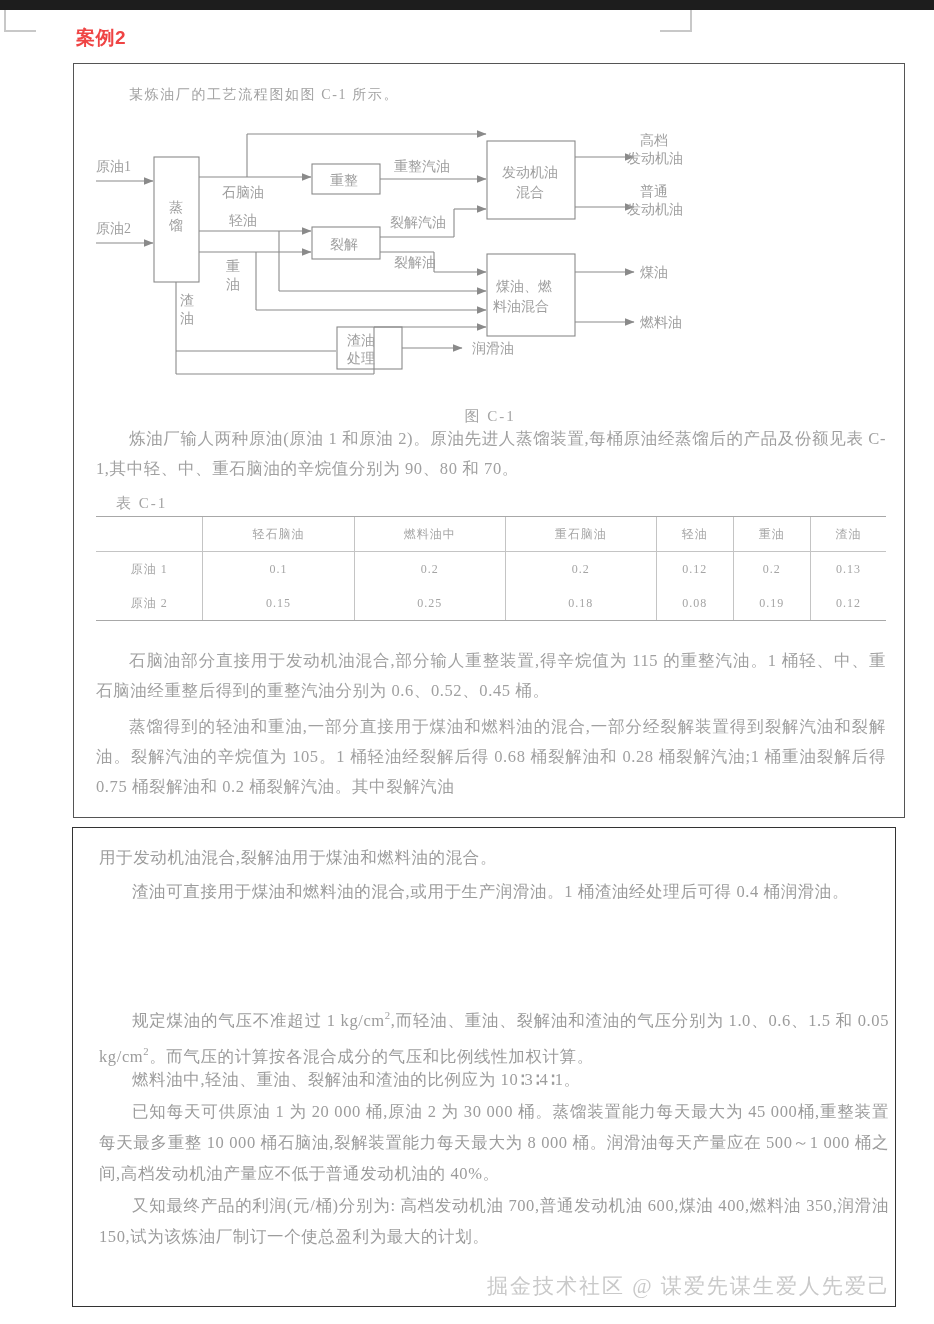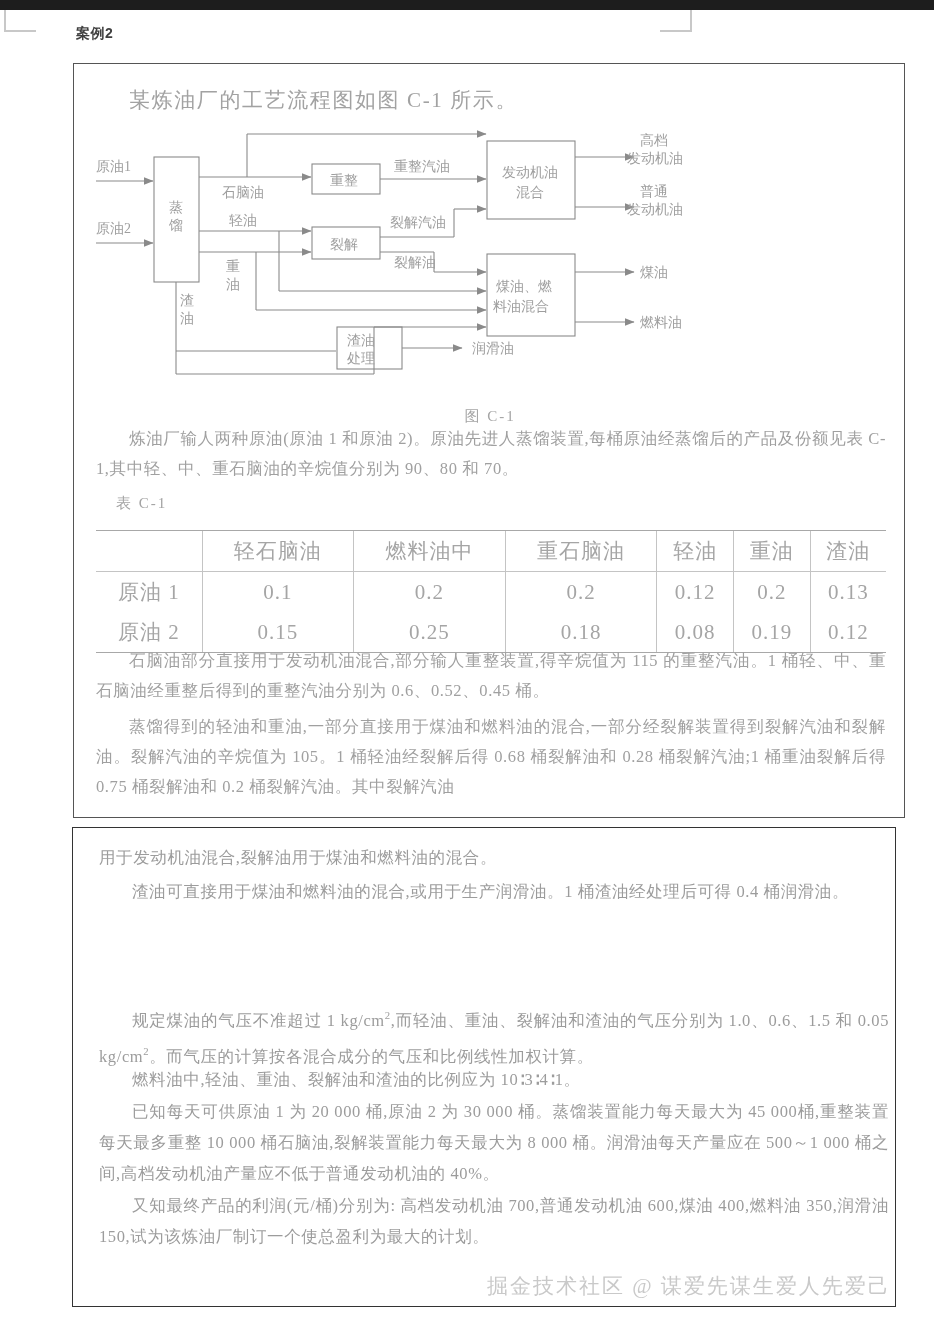"案例2" .title { color: #404040 -> #ef4444; font-size: 14px -> 19px }
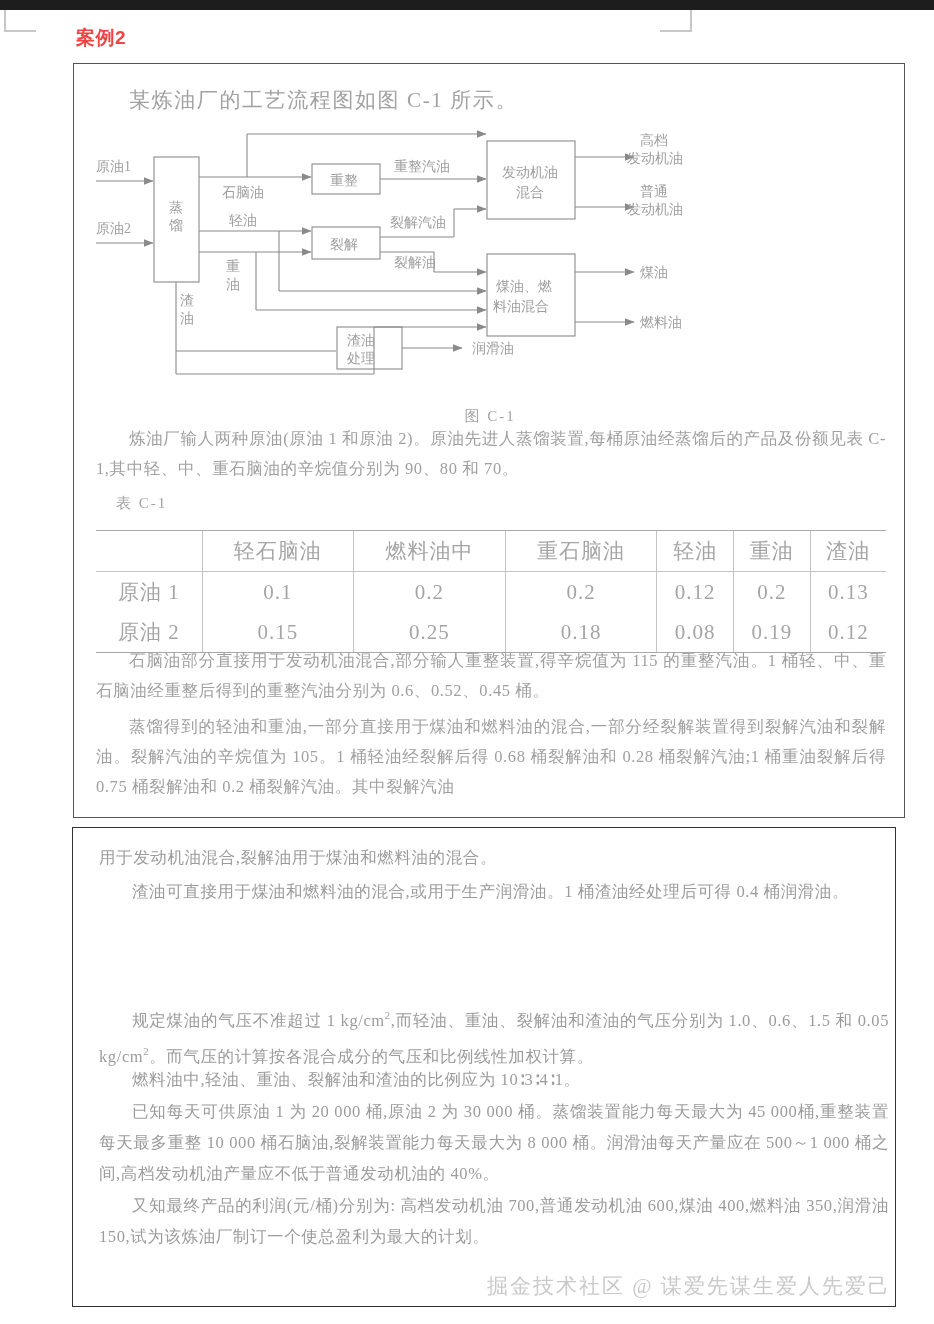"某炼油厂的工艺流程图如图 C-1 所示。" .intro { font-size: 21px -> 14px }
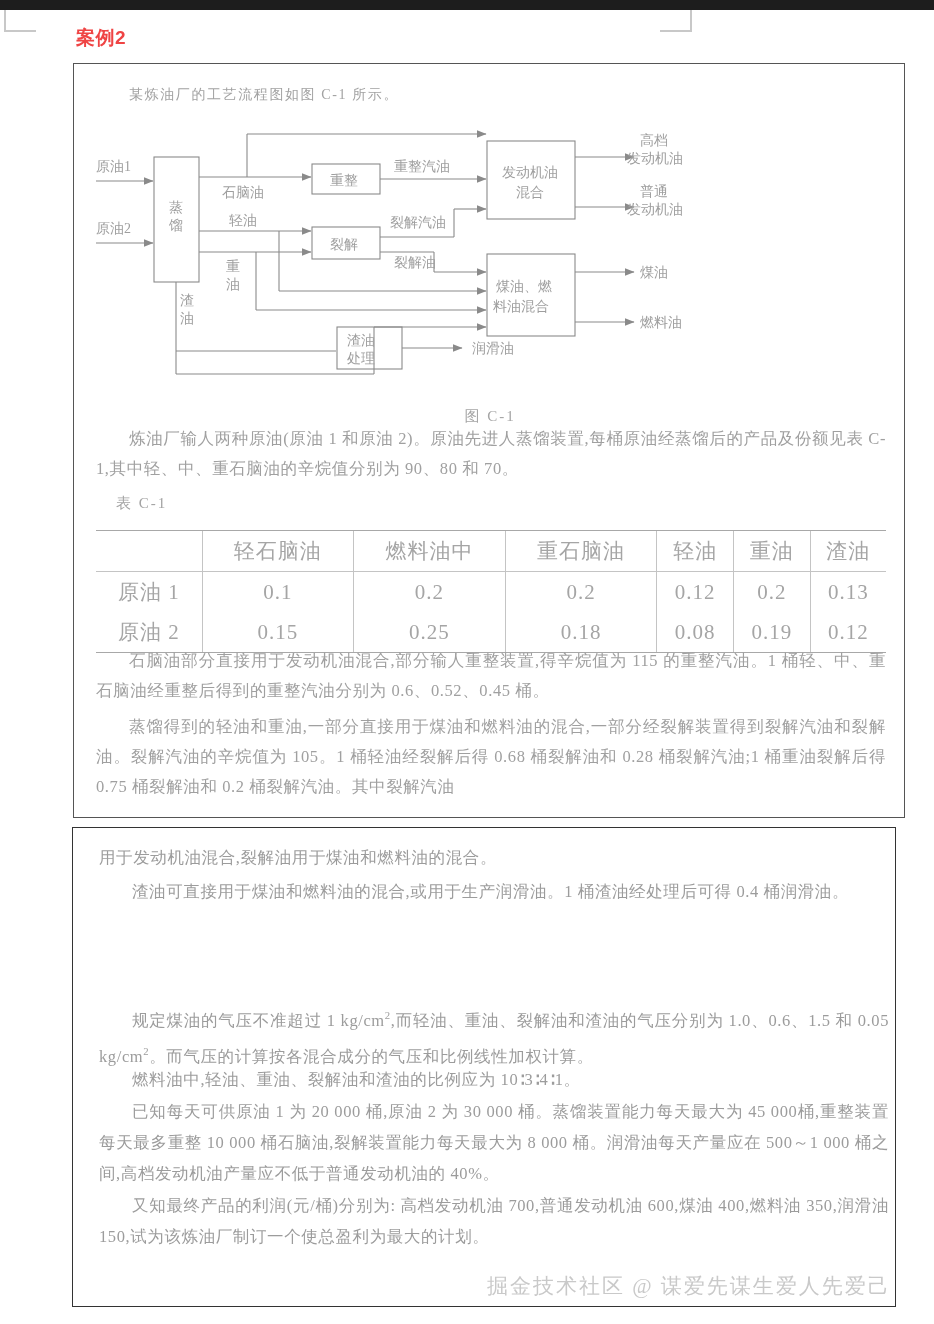"轻石脑油" table.tC1 { font-size: 21px -> 12px; top: 466px -> 452px }
